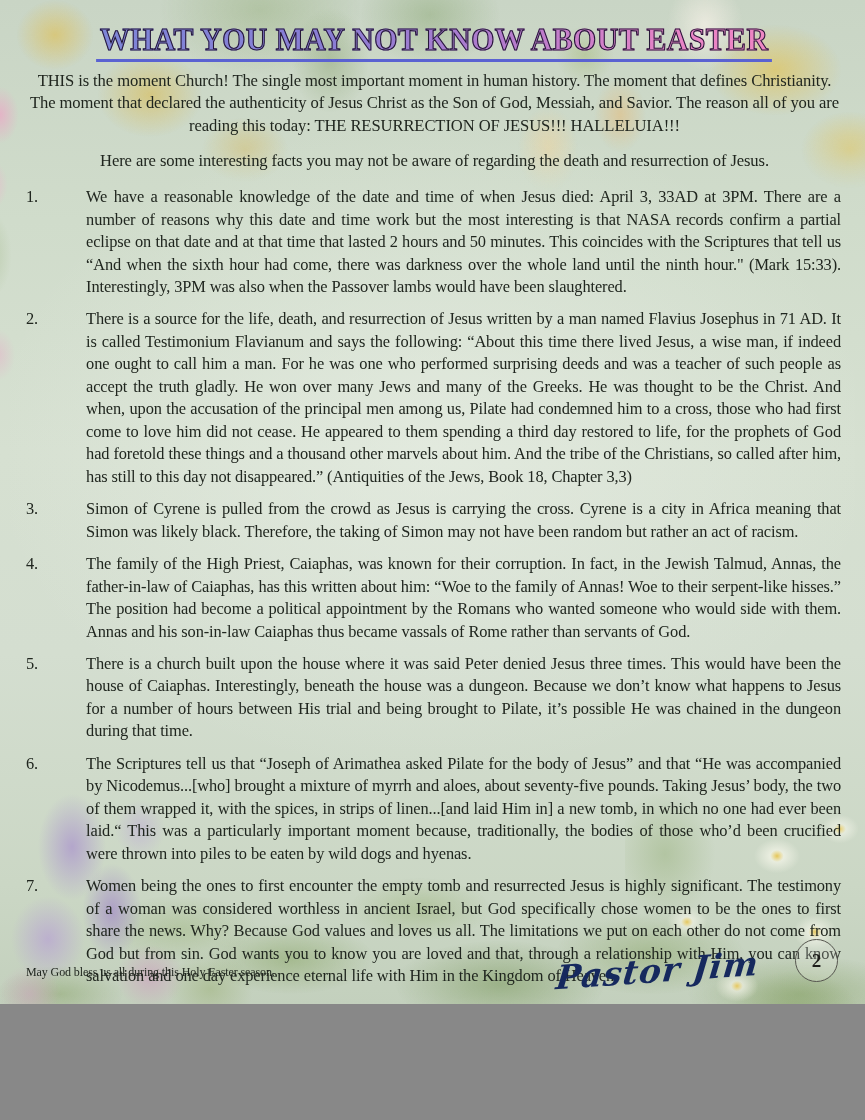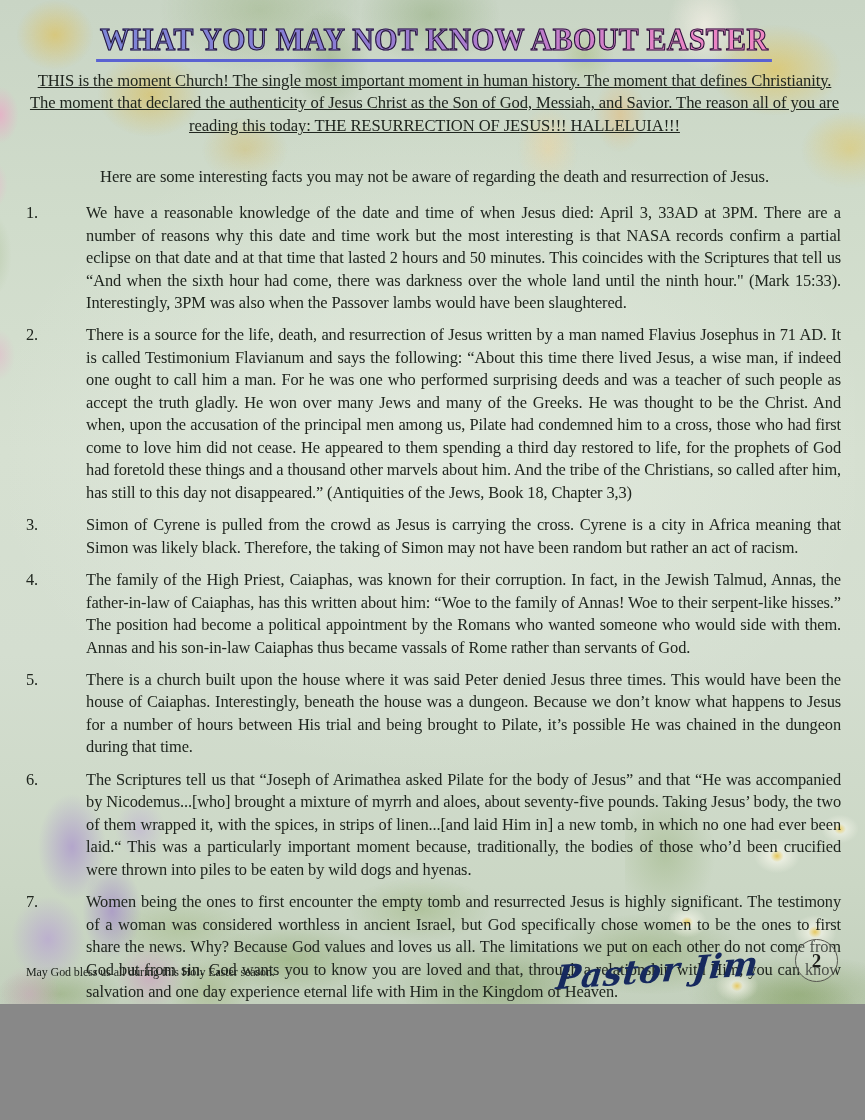"THIS is the moment Church!" .intro { text-decoration: underline -> none }
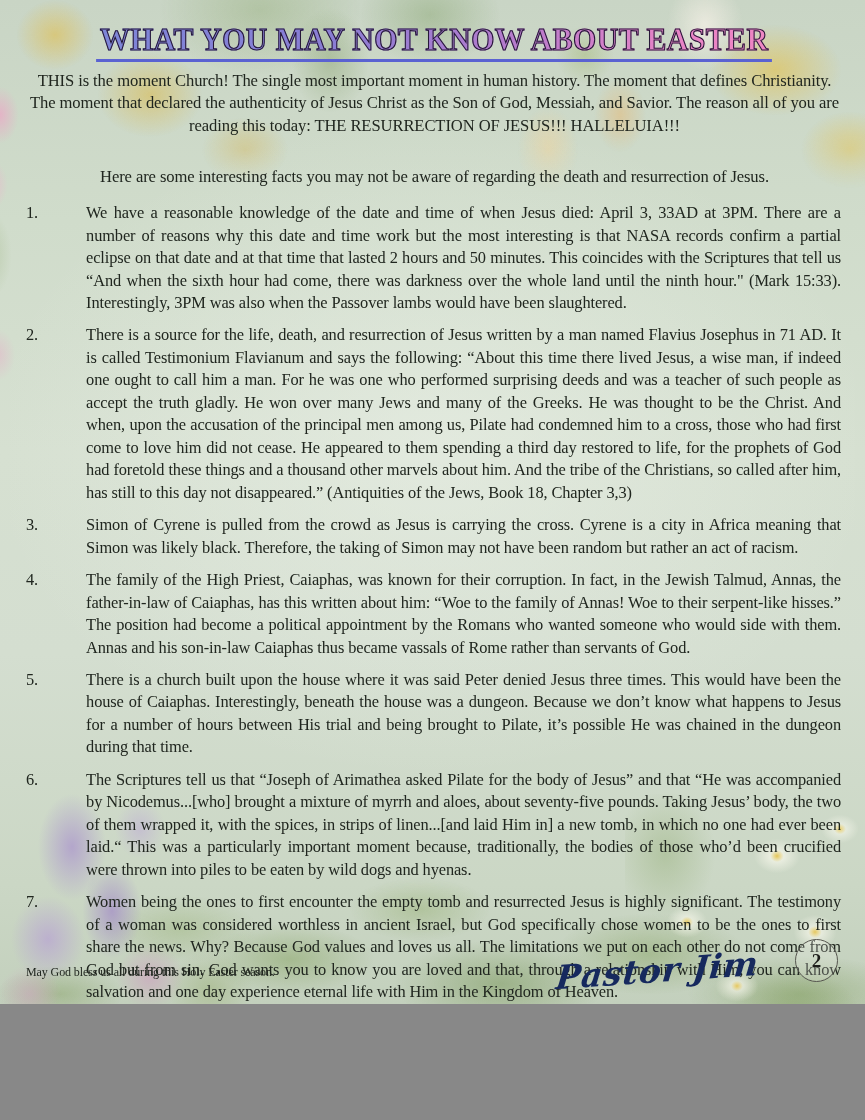"Here are some interesting facts" .lead { margin-top: 28px -> 12px }
